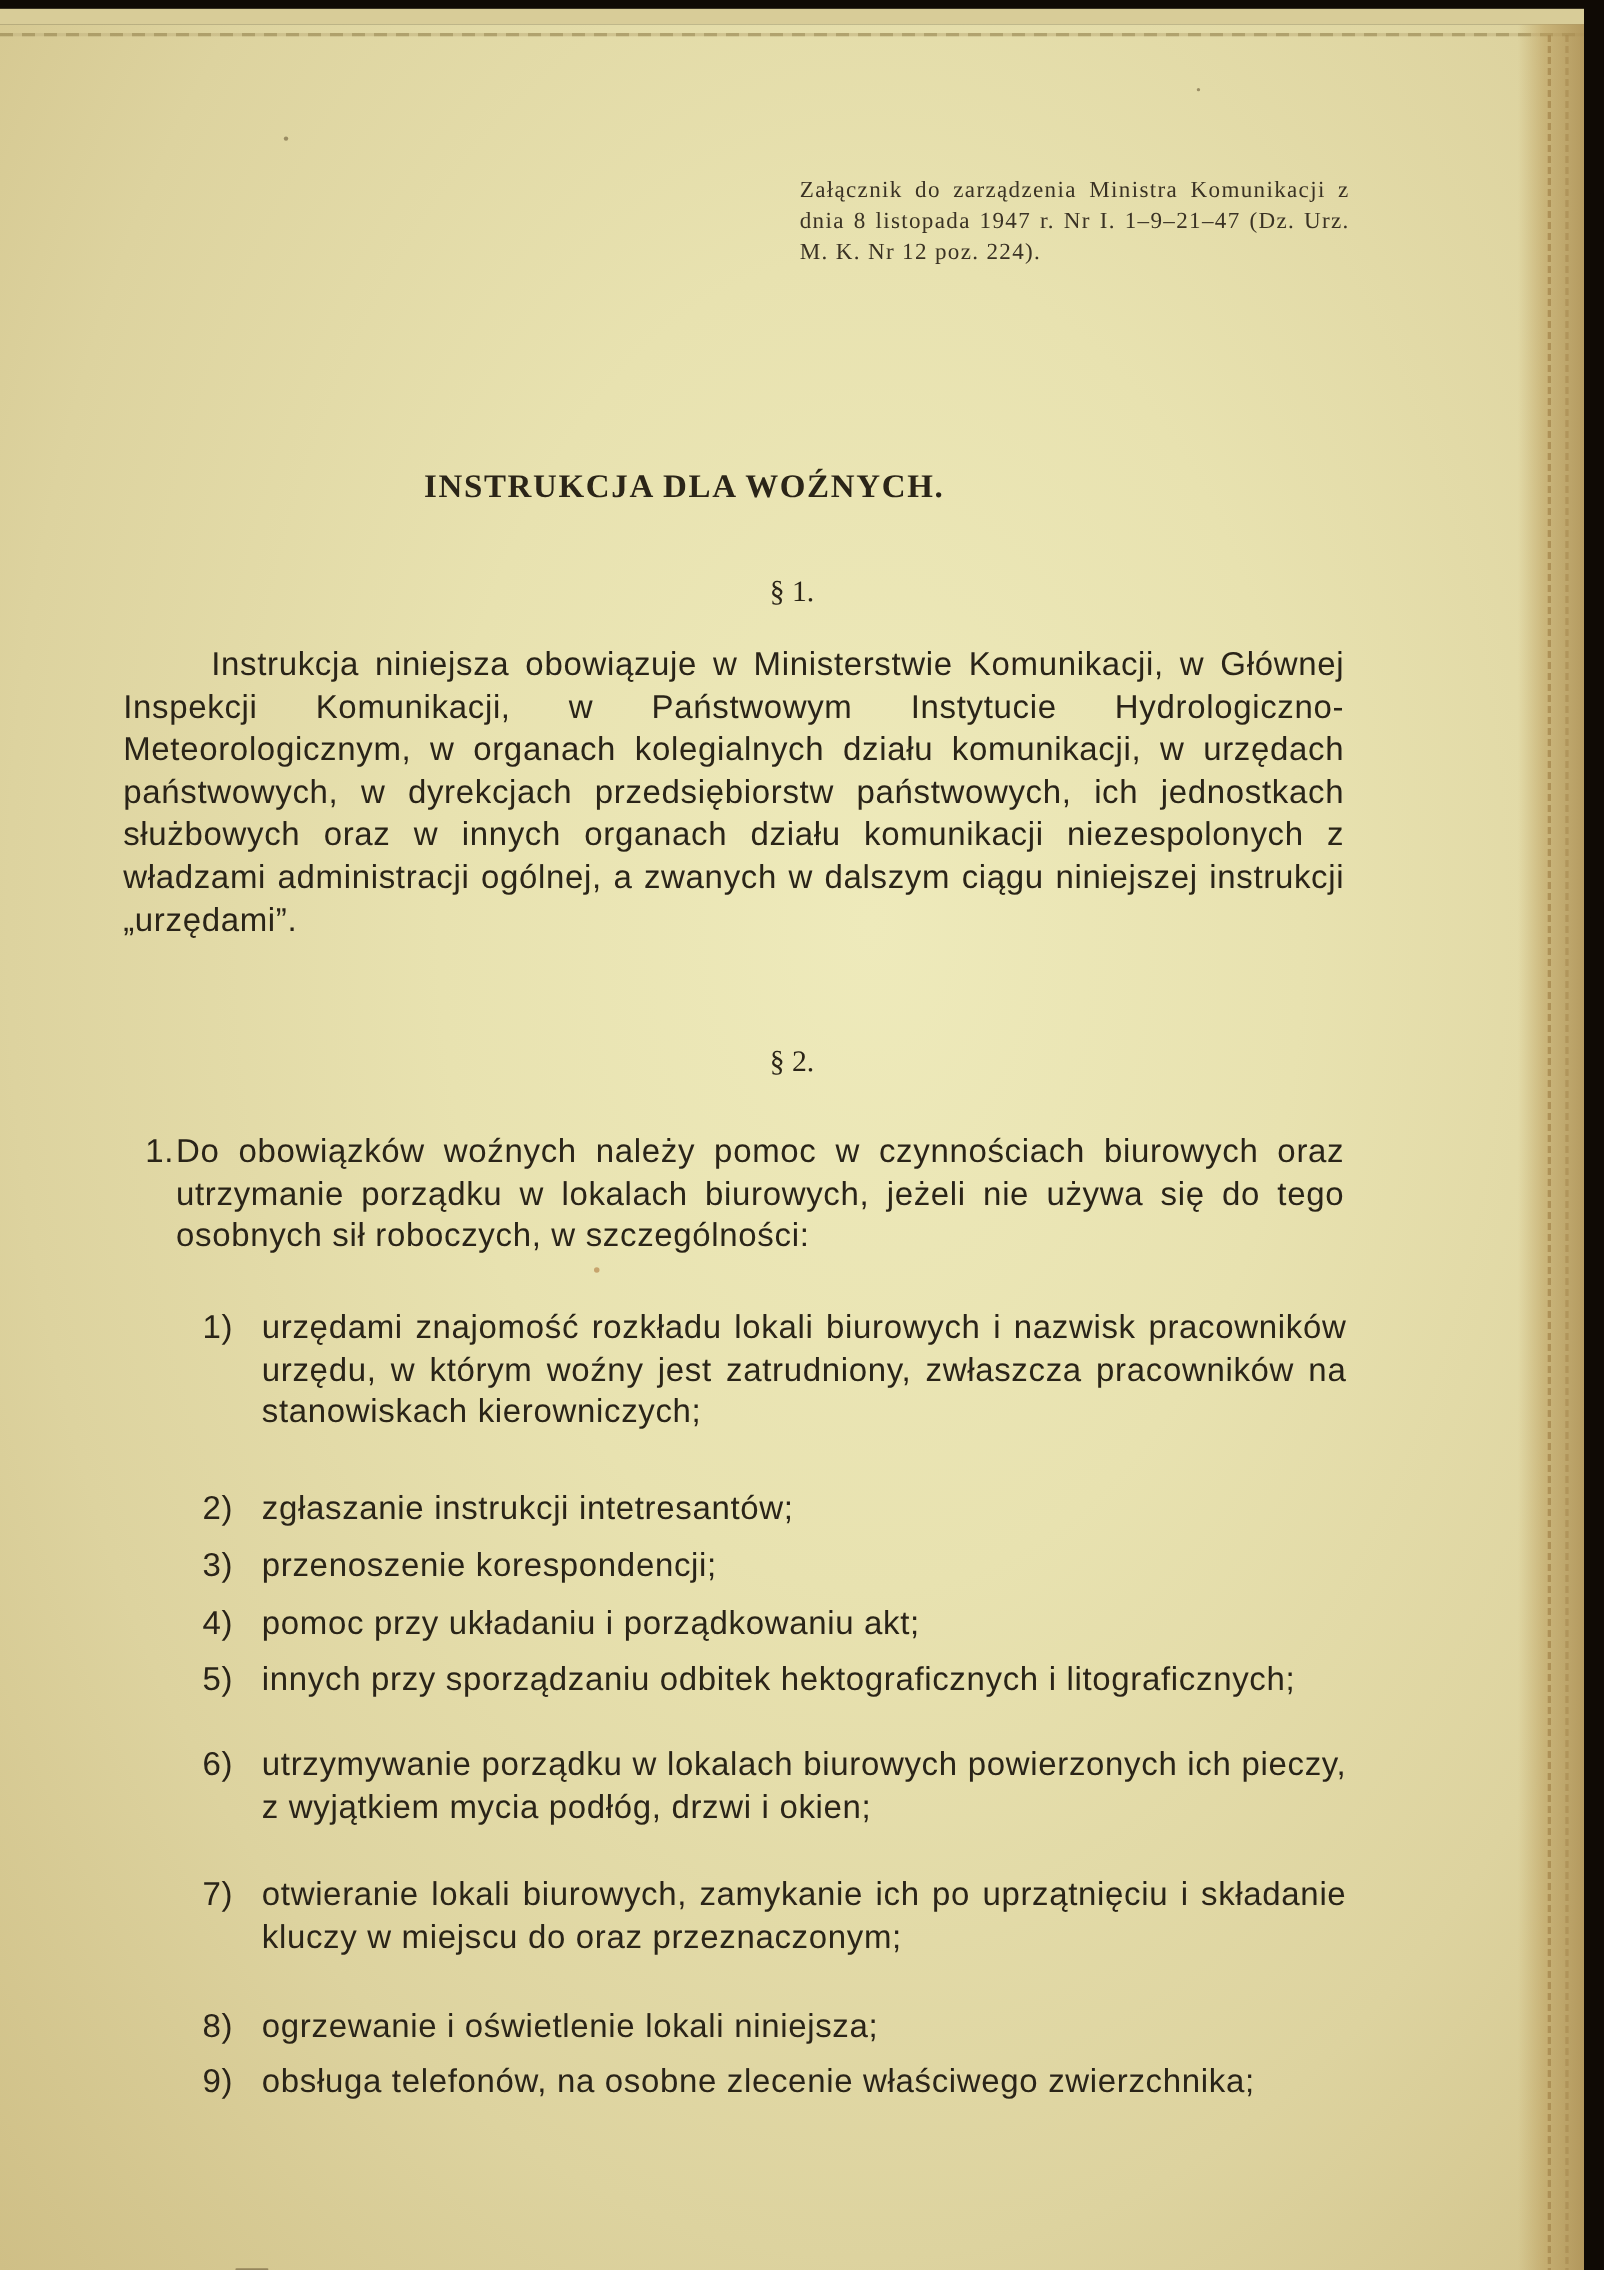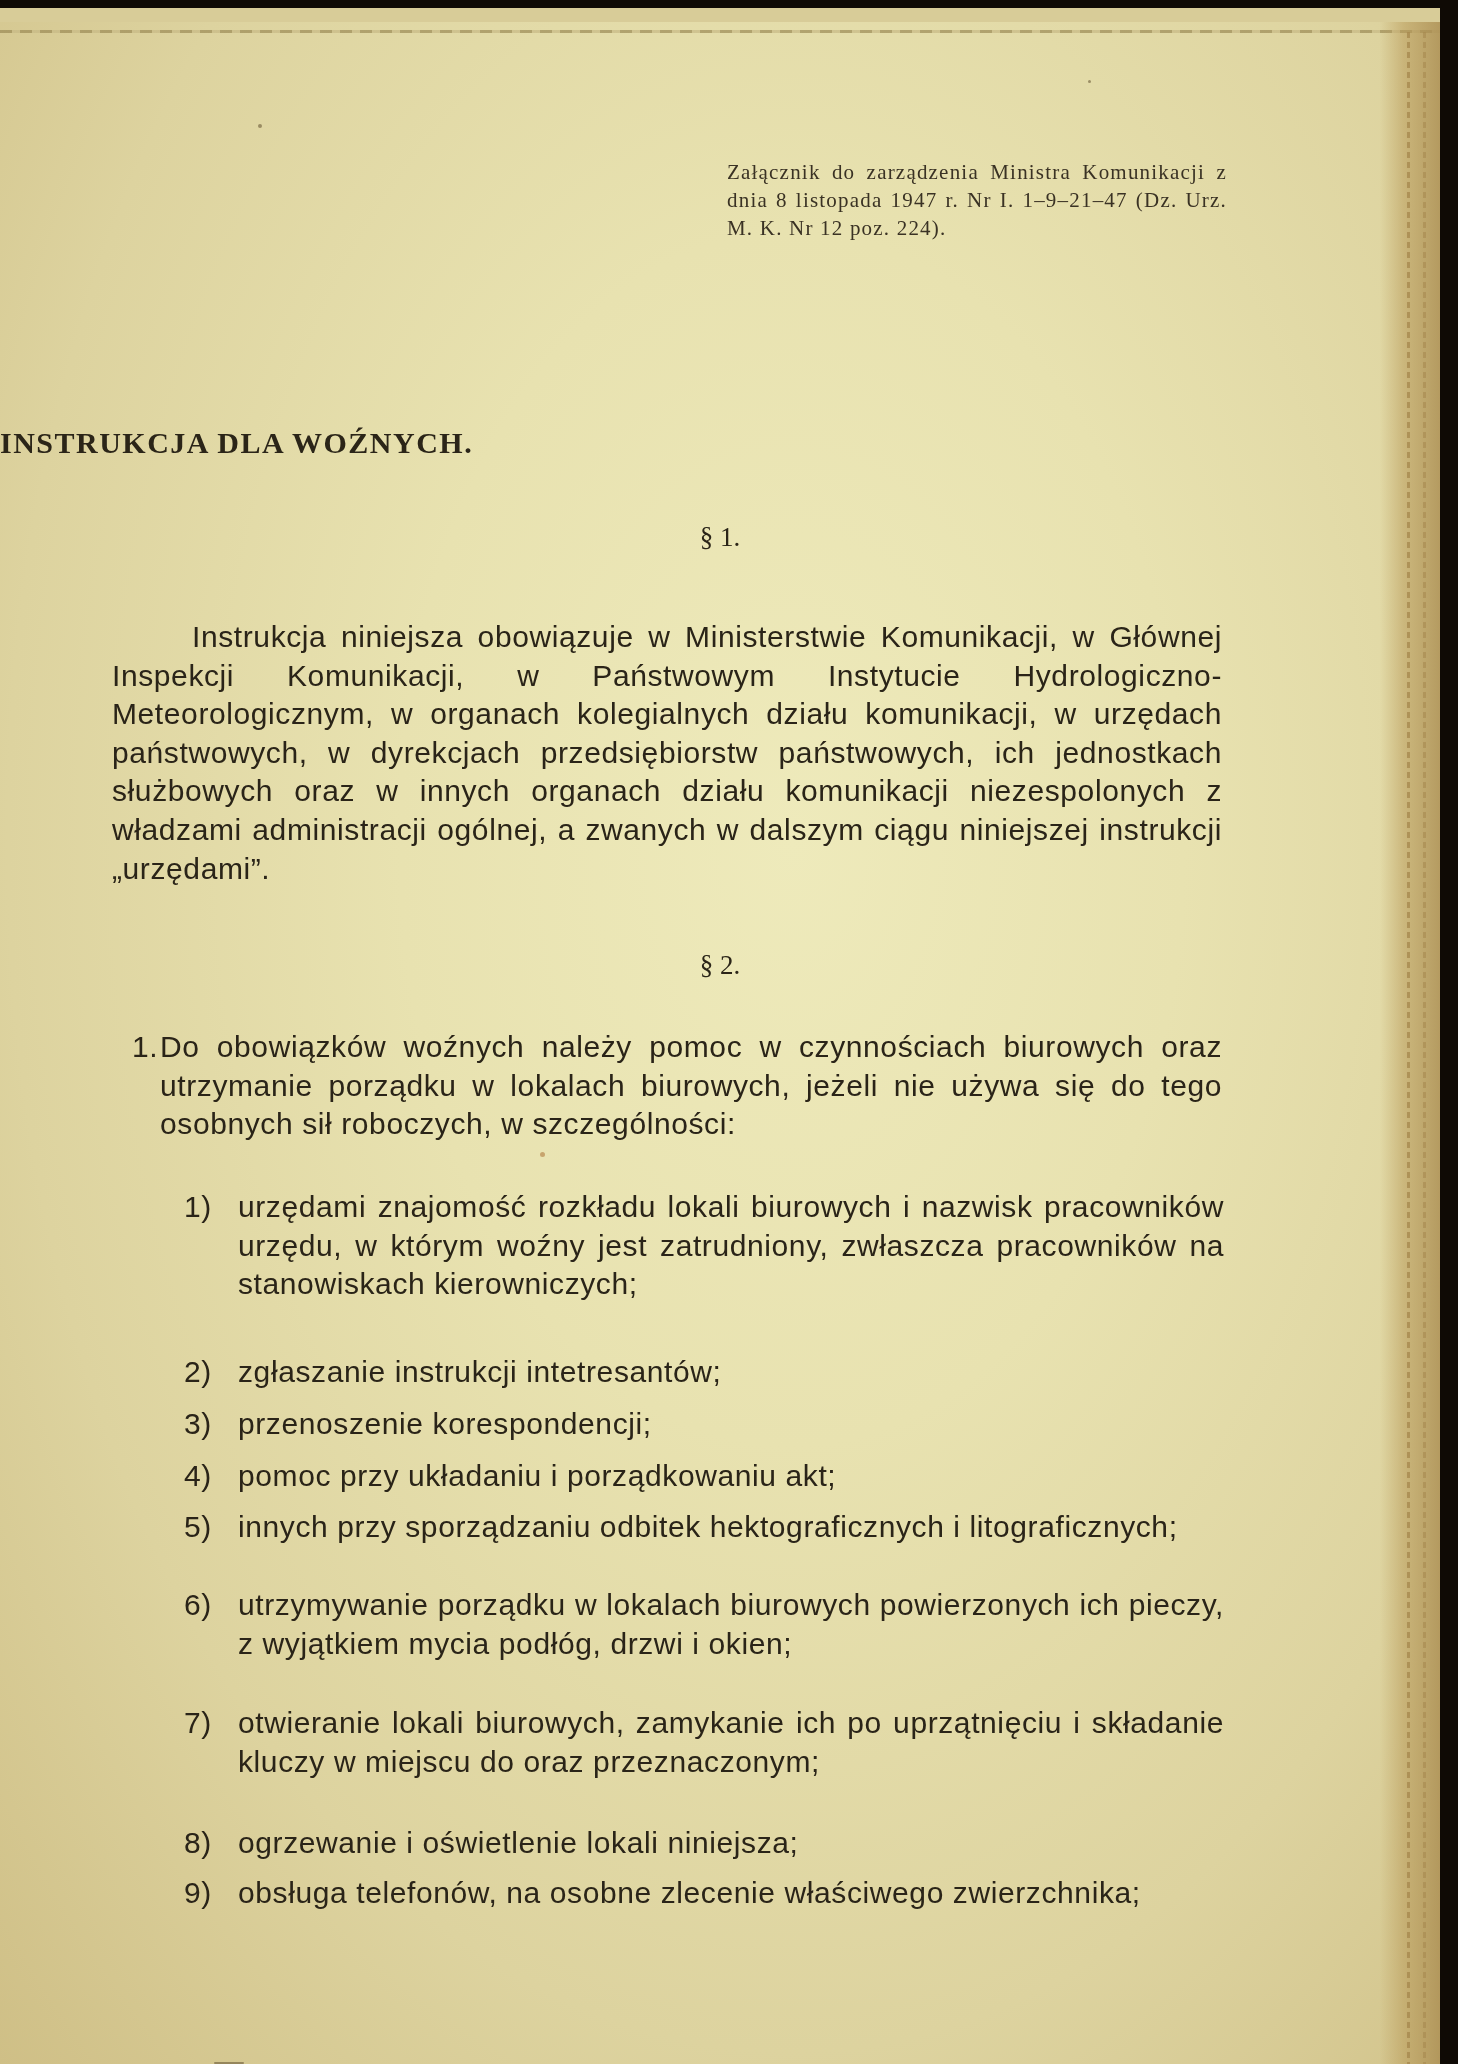"INSTRUKCJA DLA WOŹNYCH." .title { text-align: left -> center }
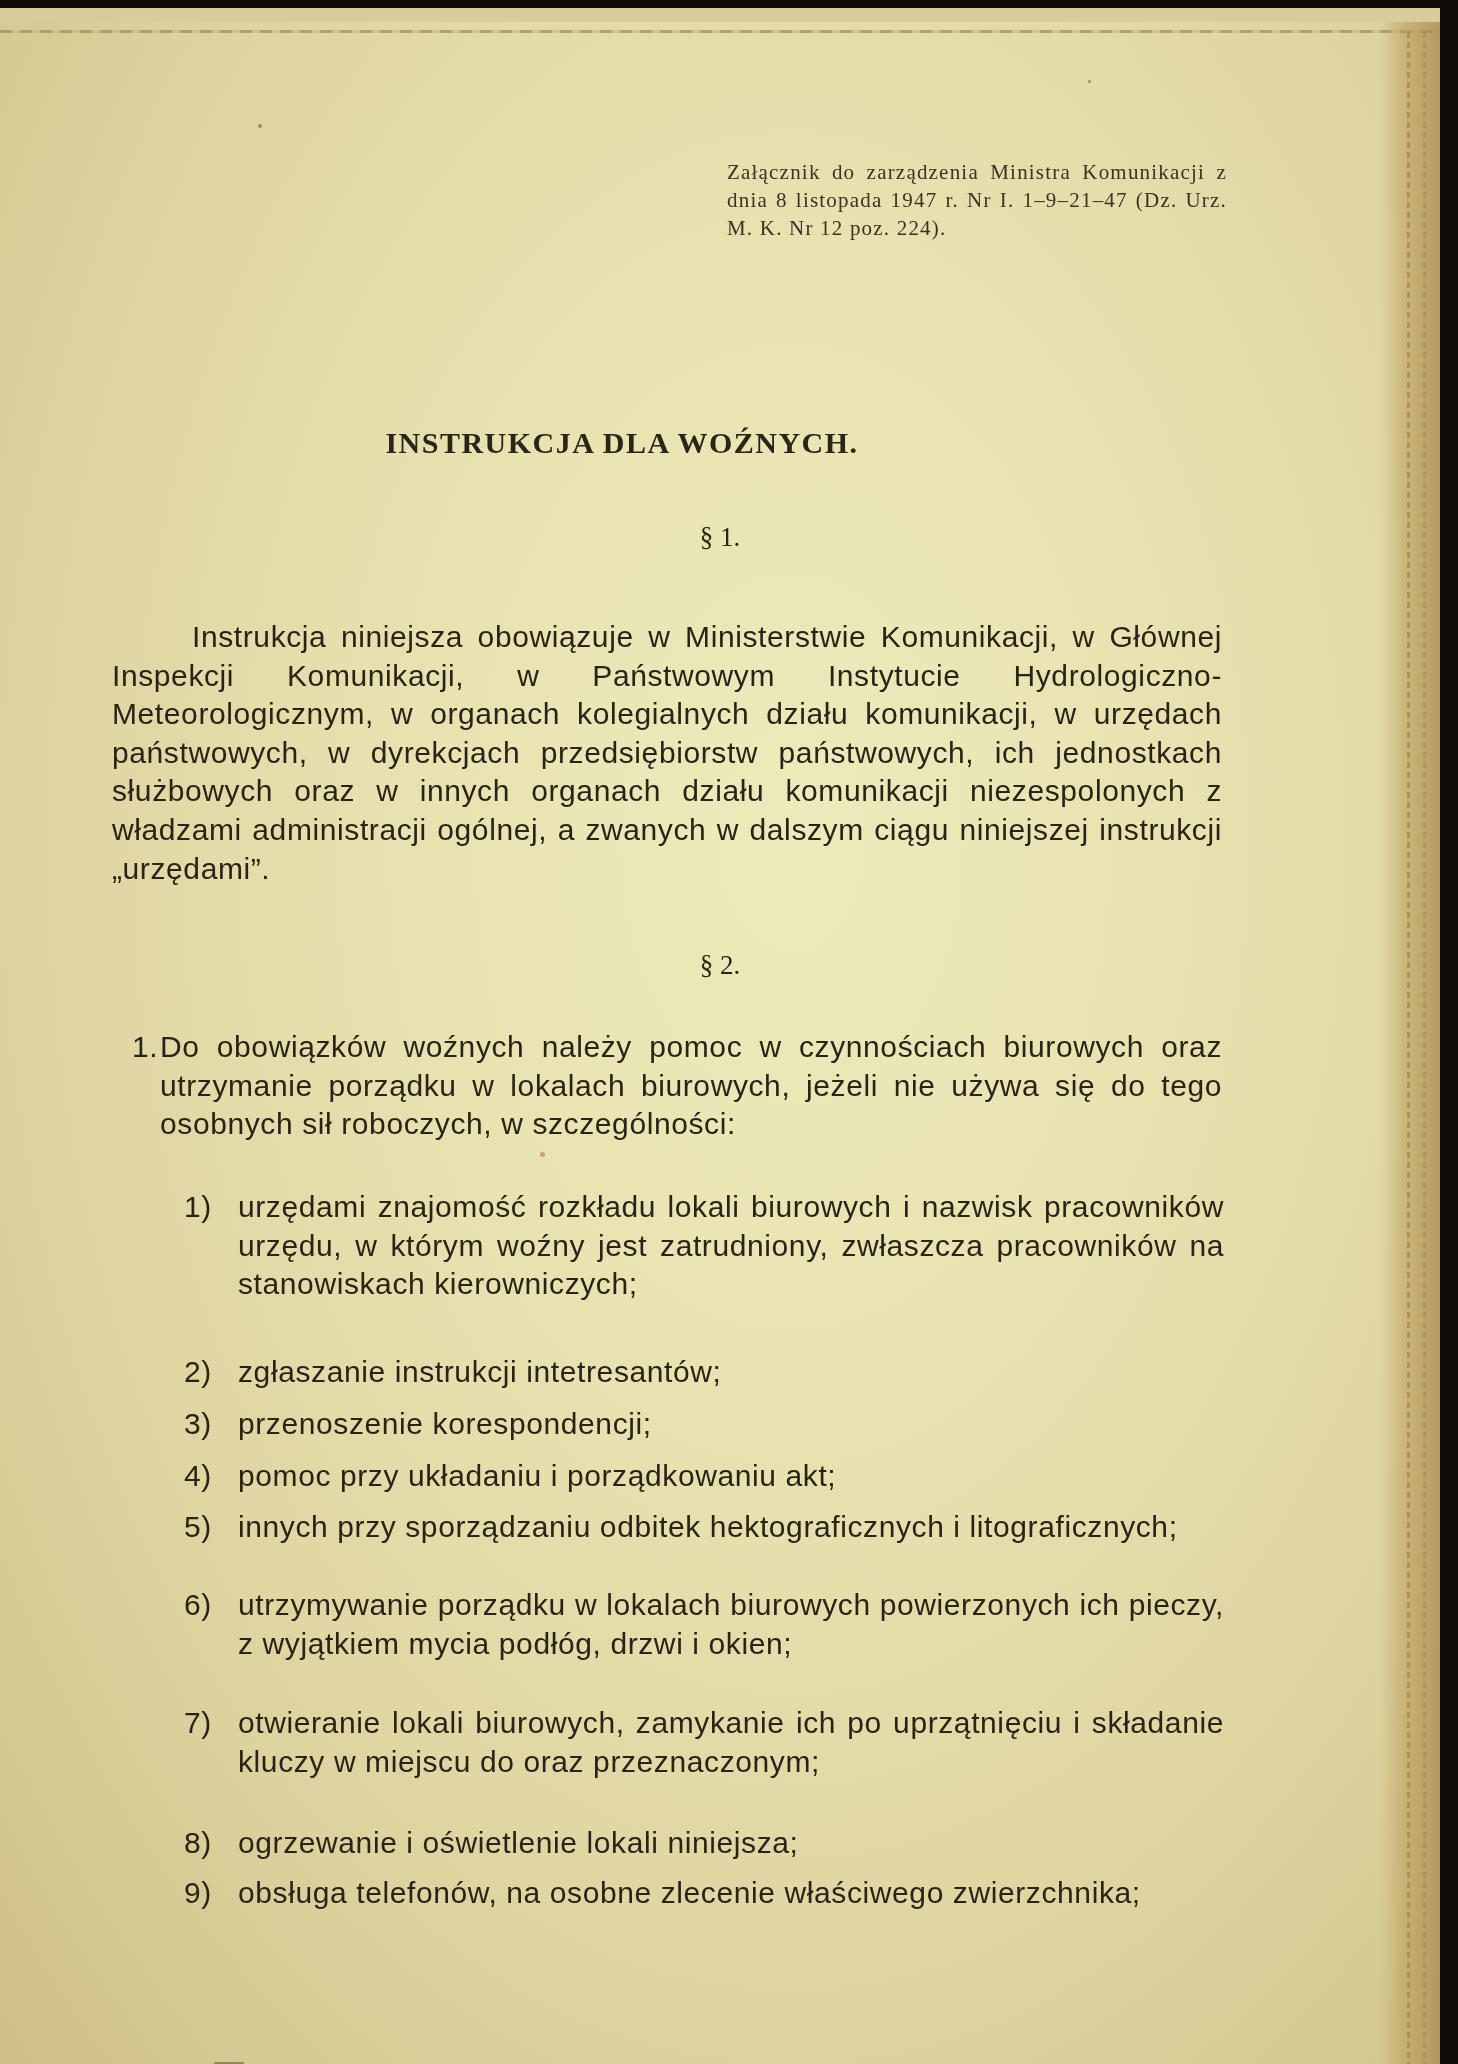"Instrukcja niniejsza obowiązuje w" .p1 { top: 596px -> 564px }
